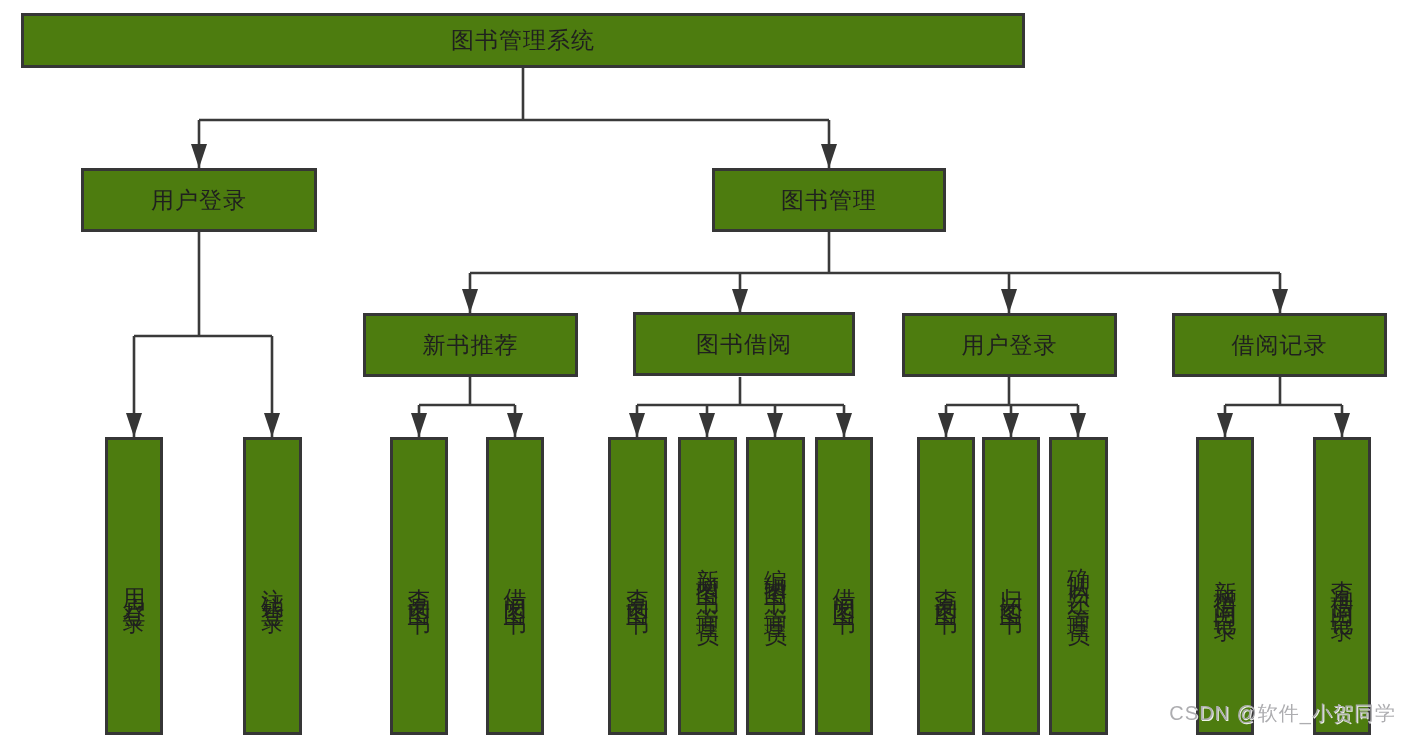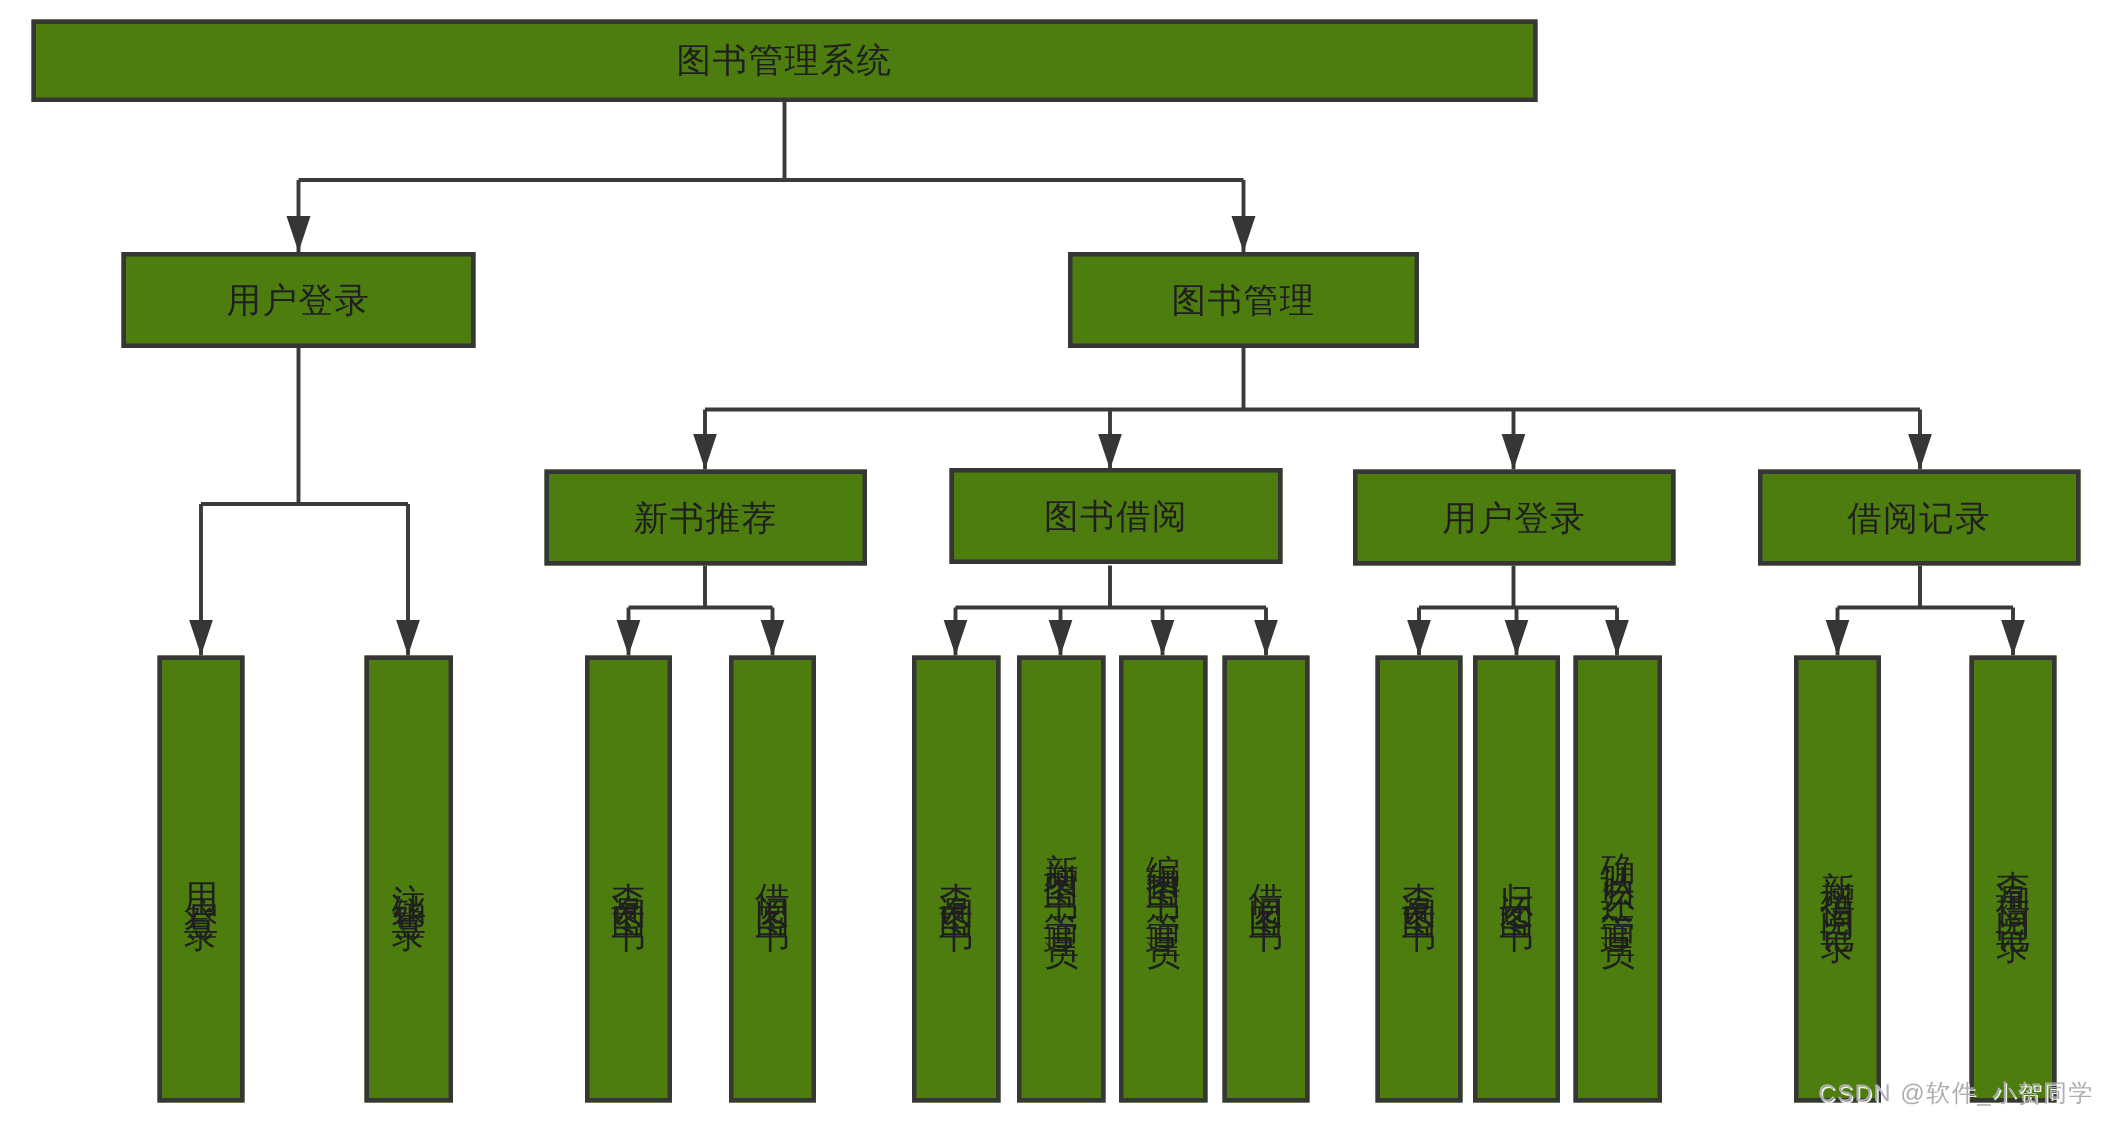"CSDN @软件_小贺同学" #watermark { bottom: 7px -> 20px; font-size: 16px -> 20px }
